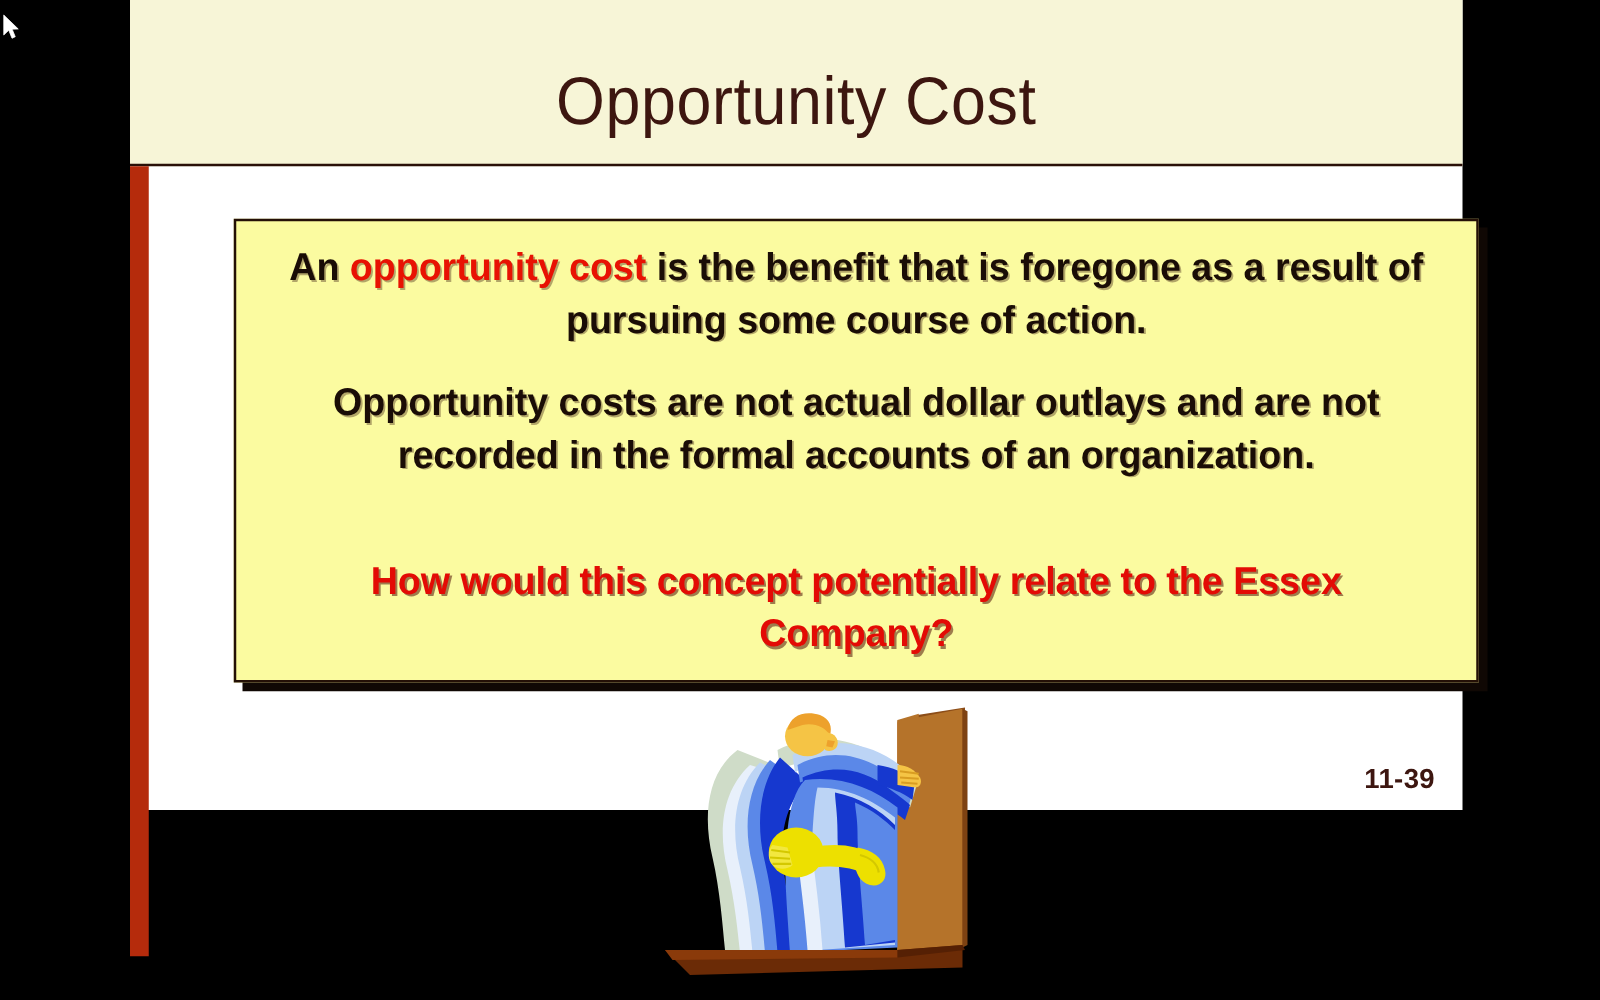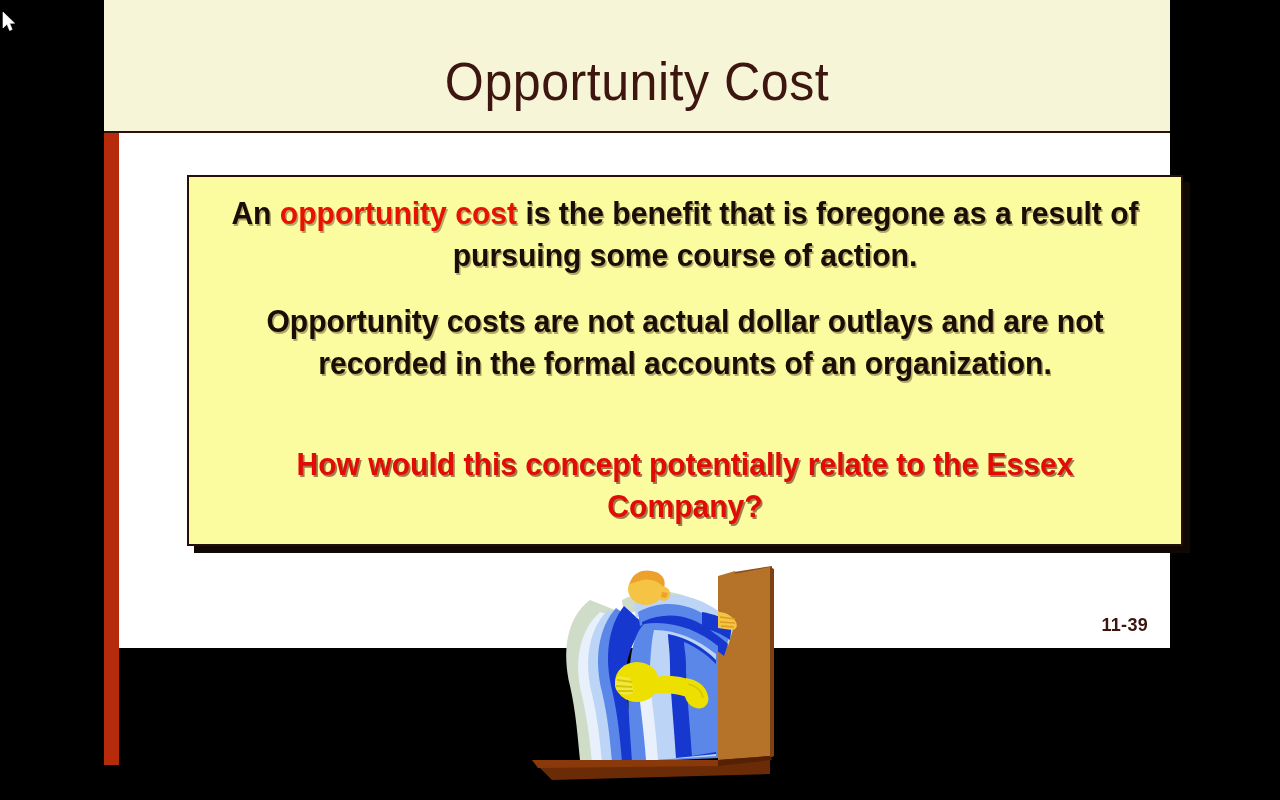"11-39" #page-number { font-size: 18px -> 22px }
